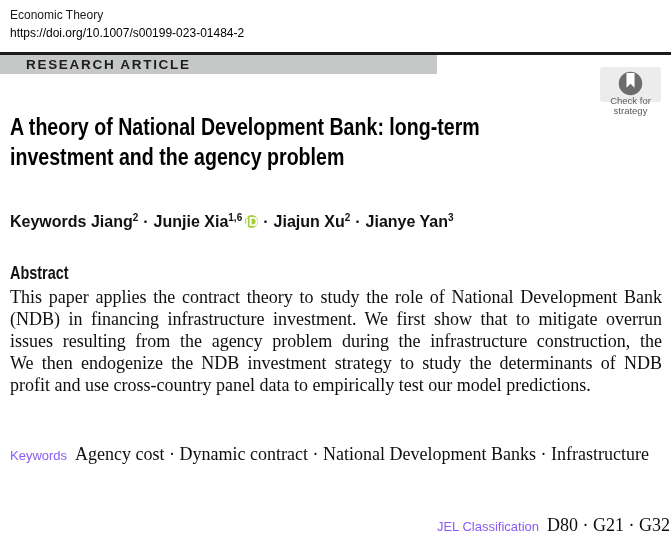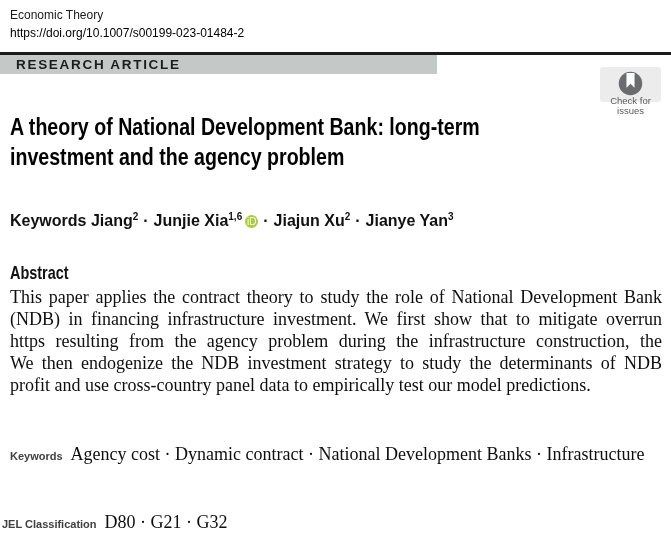"RESEARCH ARTICLE" .typebar span { padding-left: 16px -> 26px }
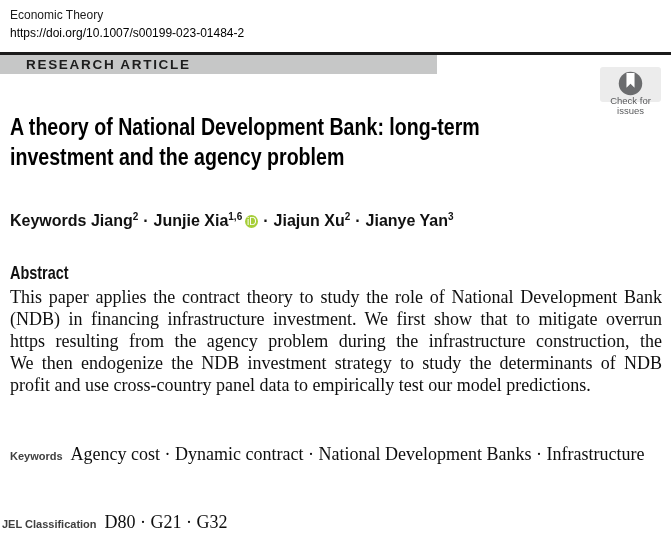"issues" div.cmtext { text: issues -> strategy }
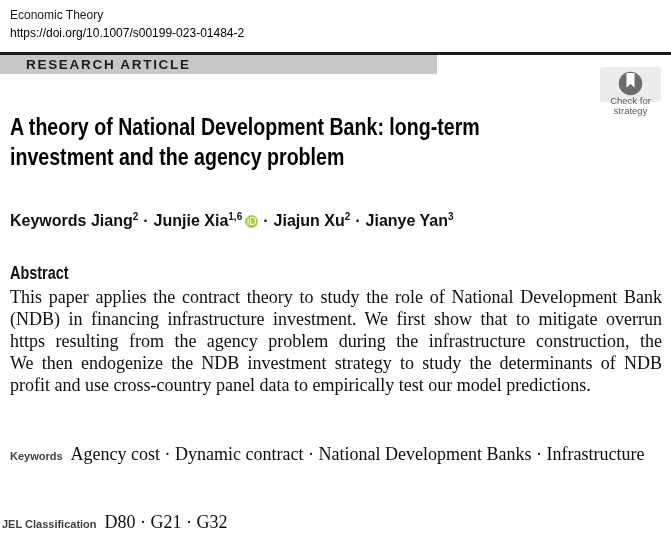"iD" .orcid { font-size: 10px -> 13px; font-weight: normal -> bold }
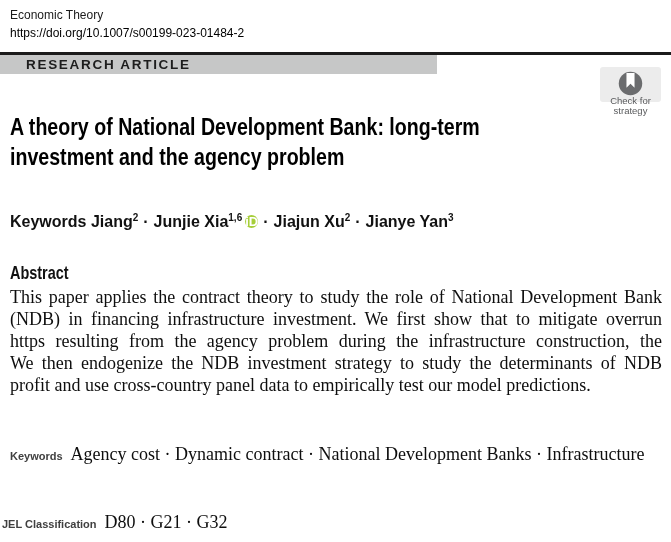"https resulting from the agency" div.abs-line { text: https -> issues }
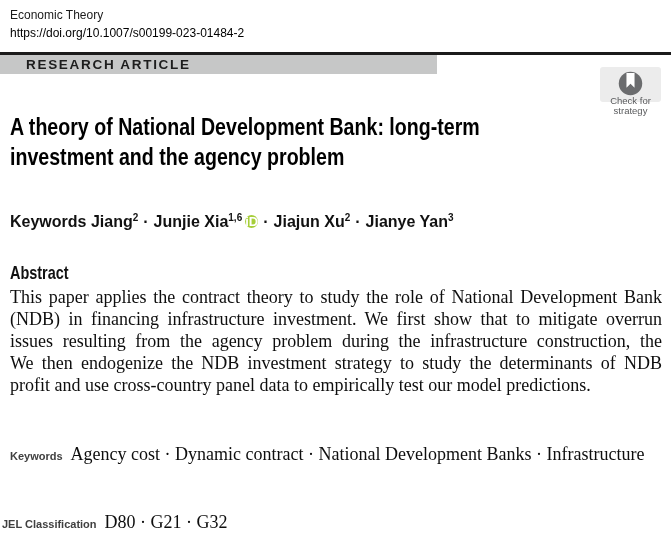"Keywords" .klabel { color: #404040 -> #8b5cf6; font-size: 11px -> 13px; font-weight: bold -> normal }
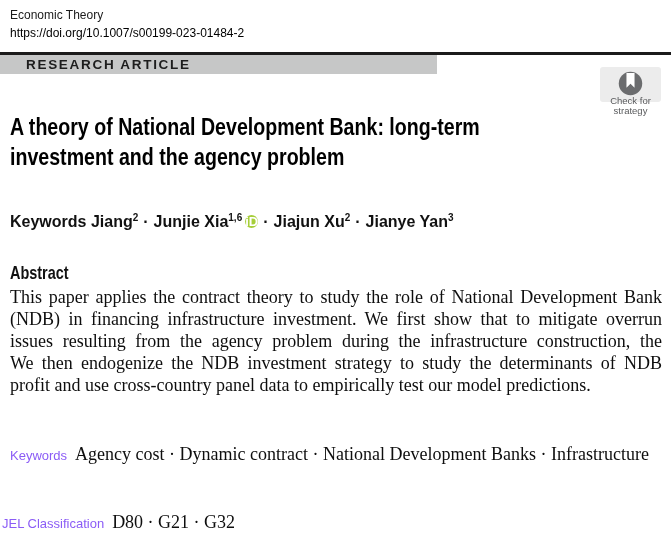"JEL Classification D80 · G21" .jelline { left: 2px -> 18px; line-height: 20px -> 27px; text-align: none -> right }
